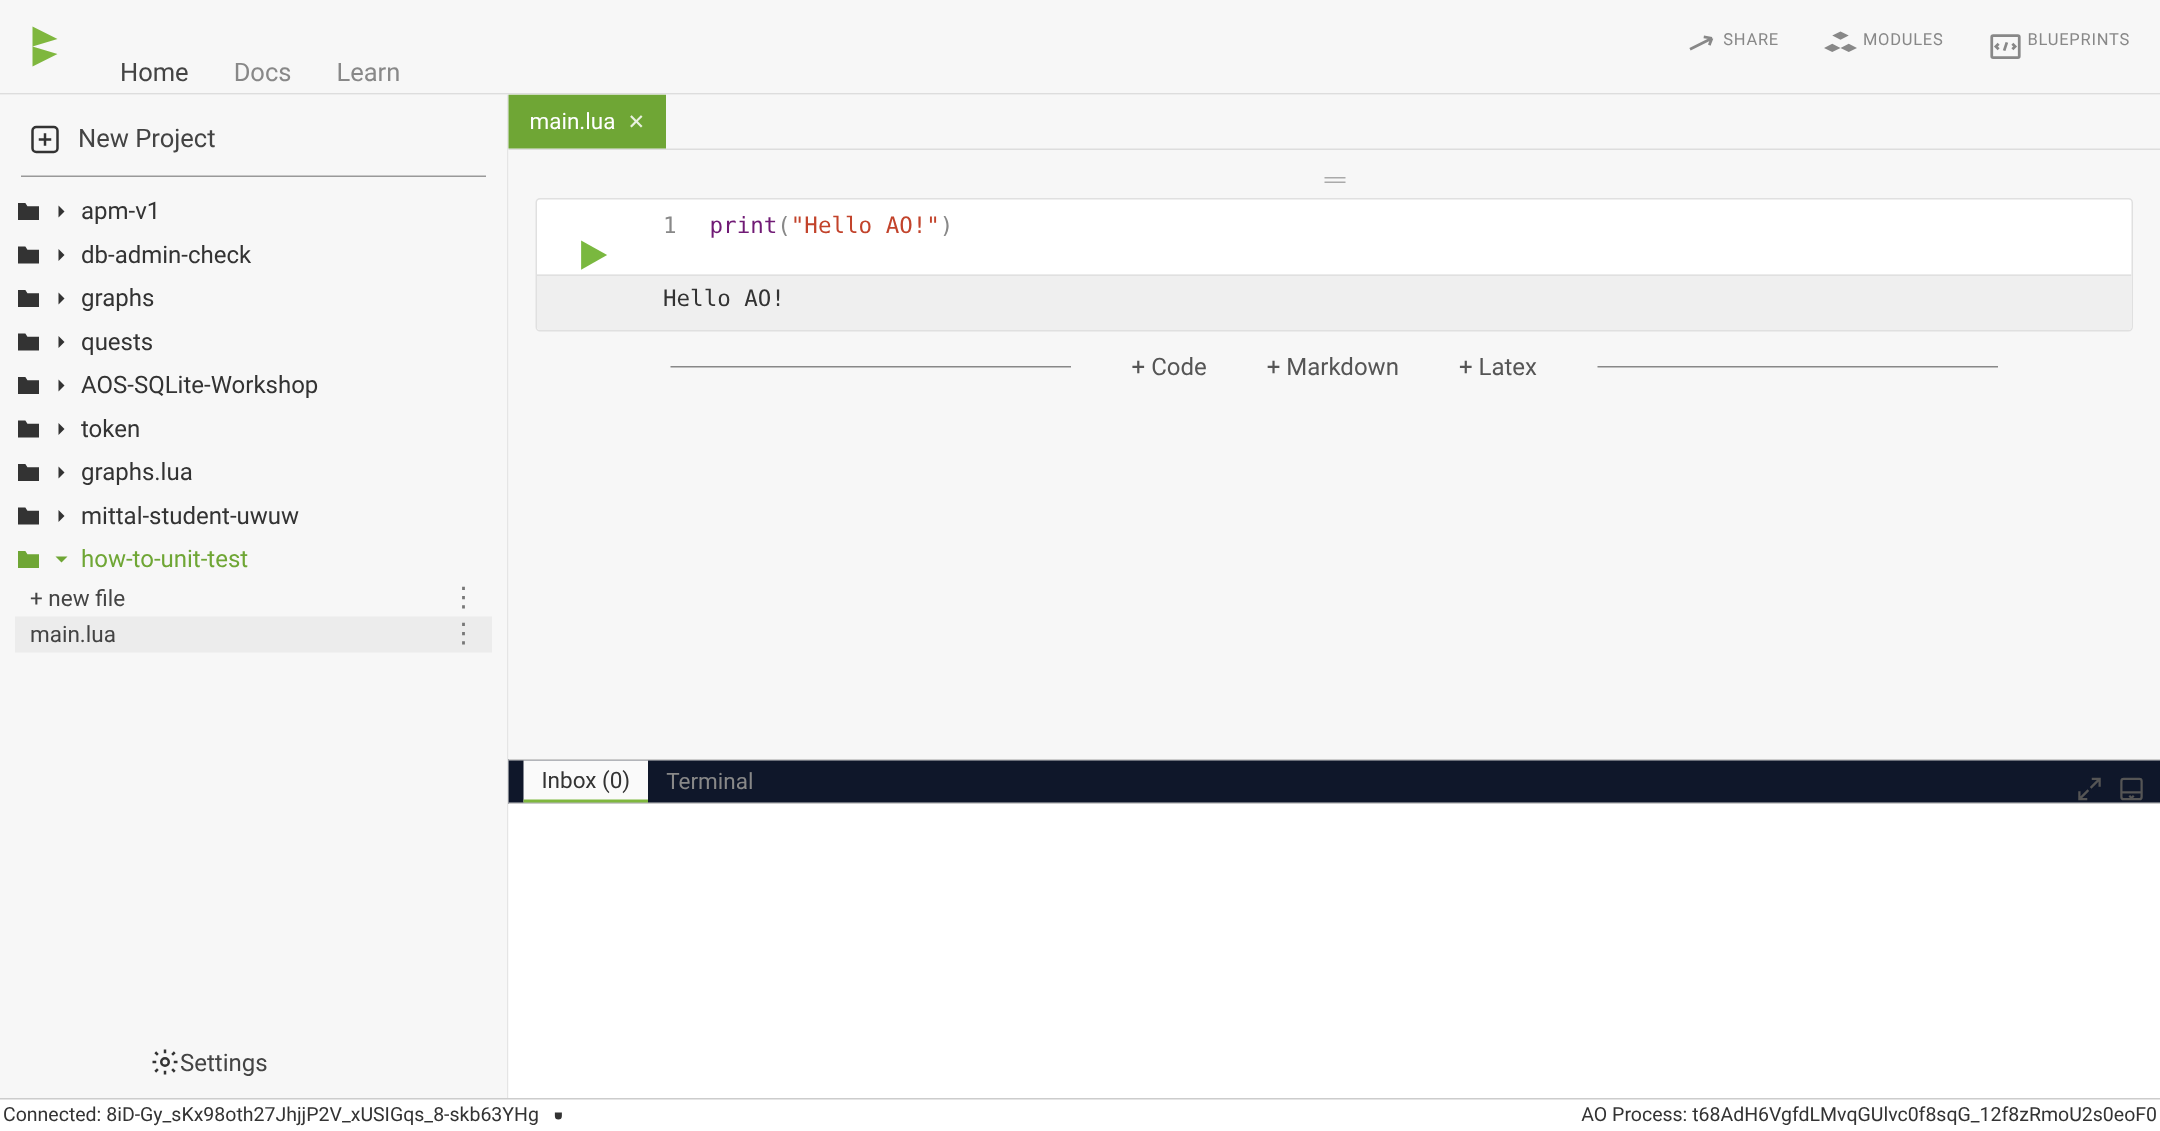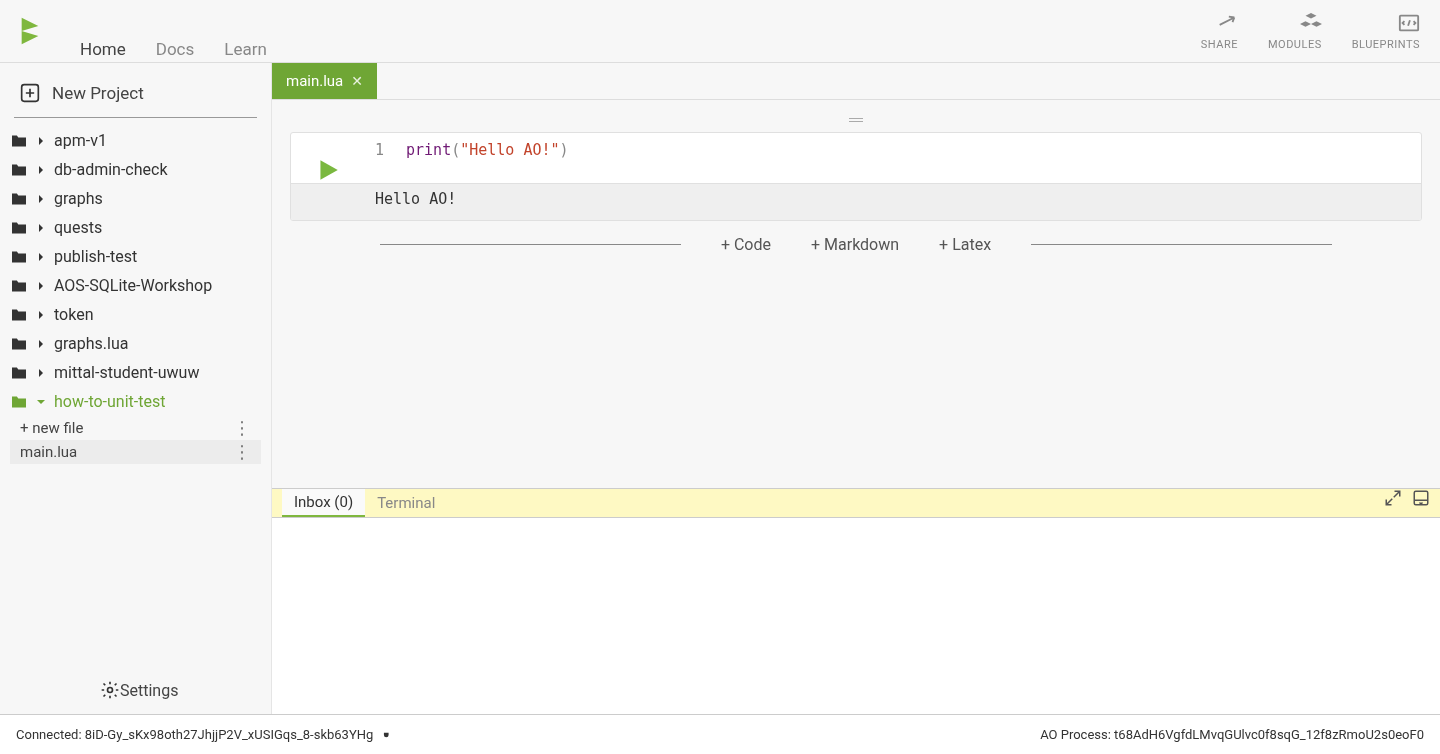"SHARE" .header-action { align-items: flex-end -> flex-start; flex-direction: column -> row }
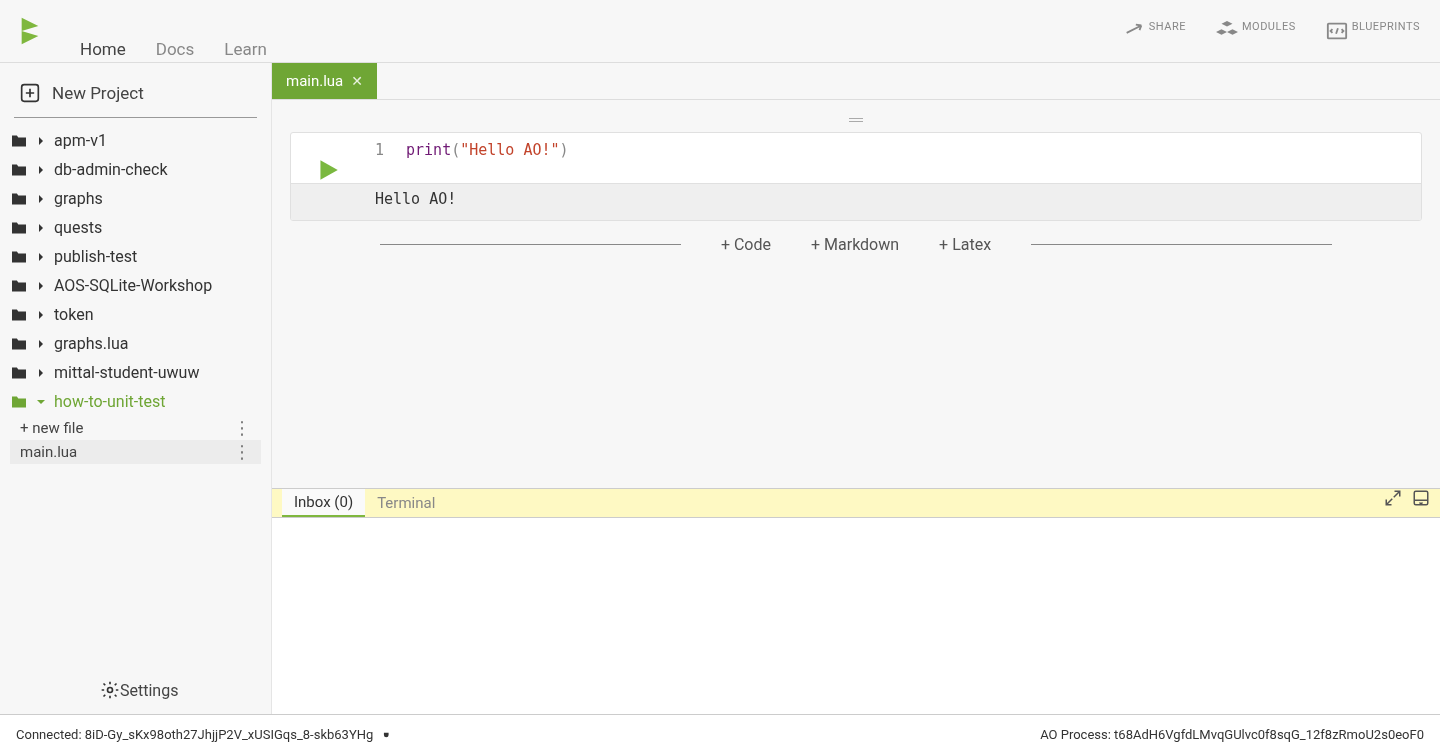"New Project" .sidebar { width: 272px -> 339px }
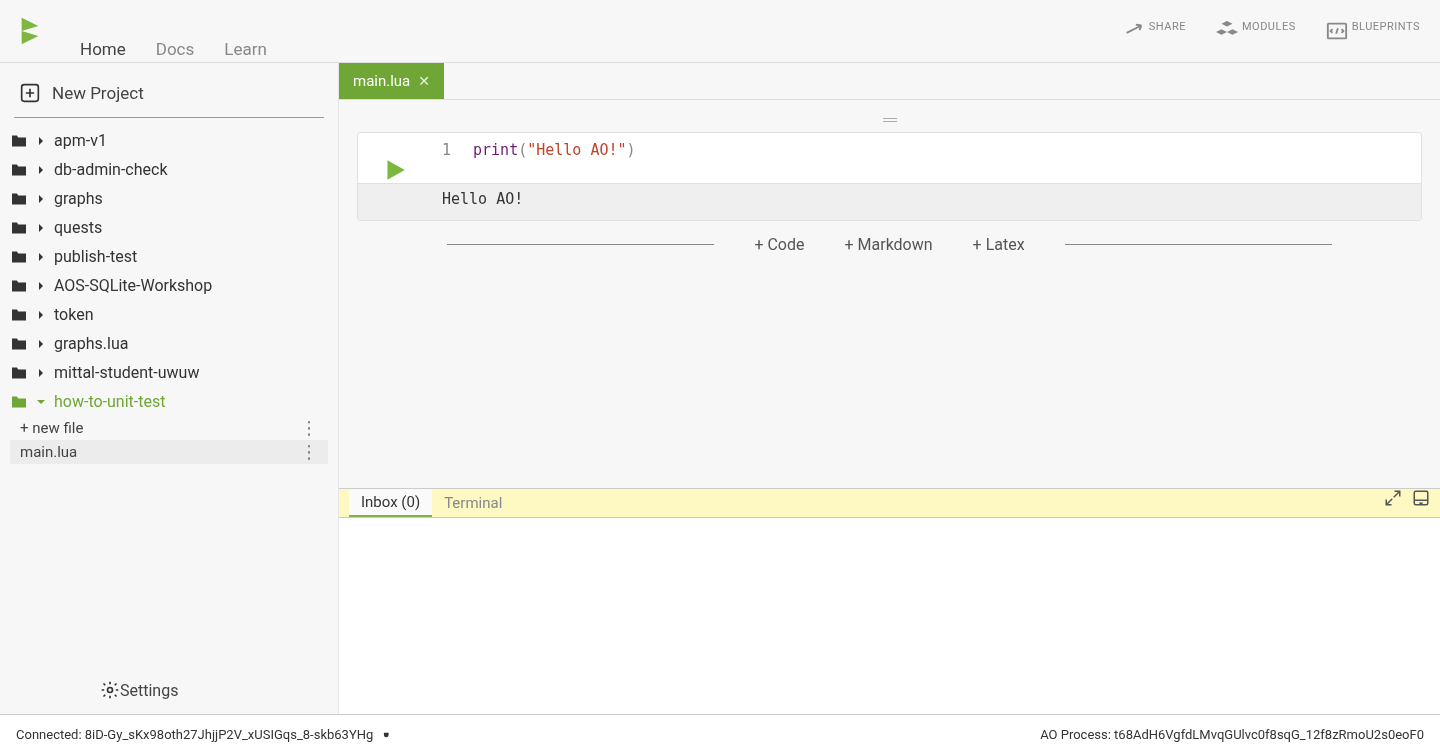"publish-test" div.tree-item { html: <div> <svg> <path></path> </svg> <svg> <path></path> </svg> <span>publish-test</span> </div> -> none }
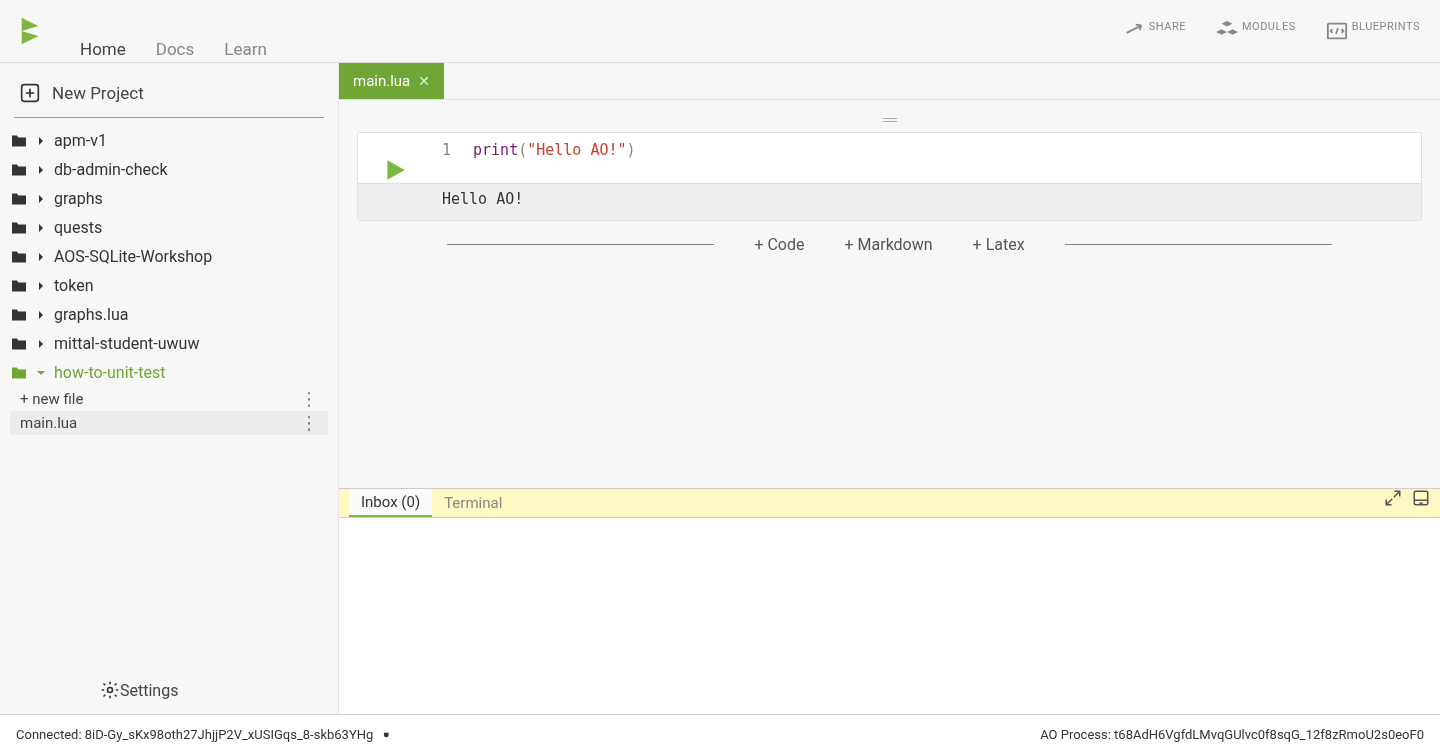"Inbox (0)" .panel-tabs { align-items: flex-start -> flex-end; background: #fef9c3 -> #0f172a }
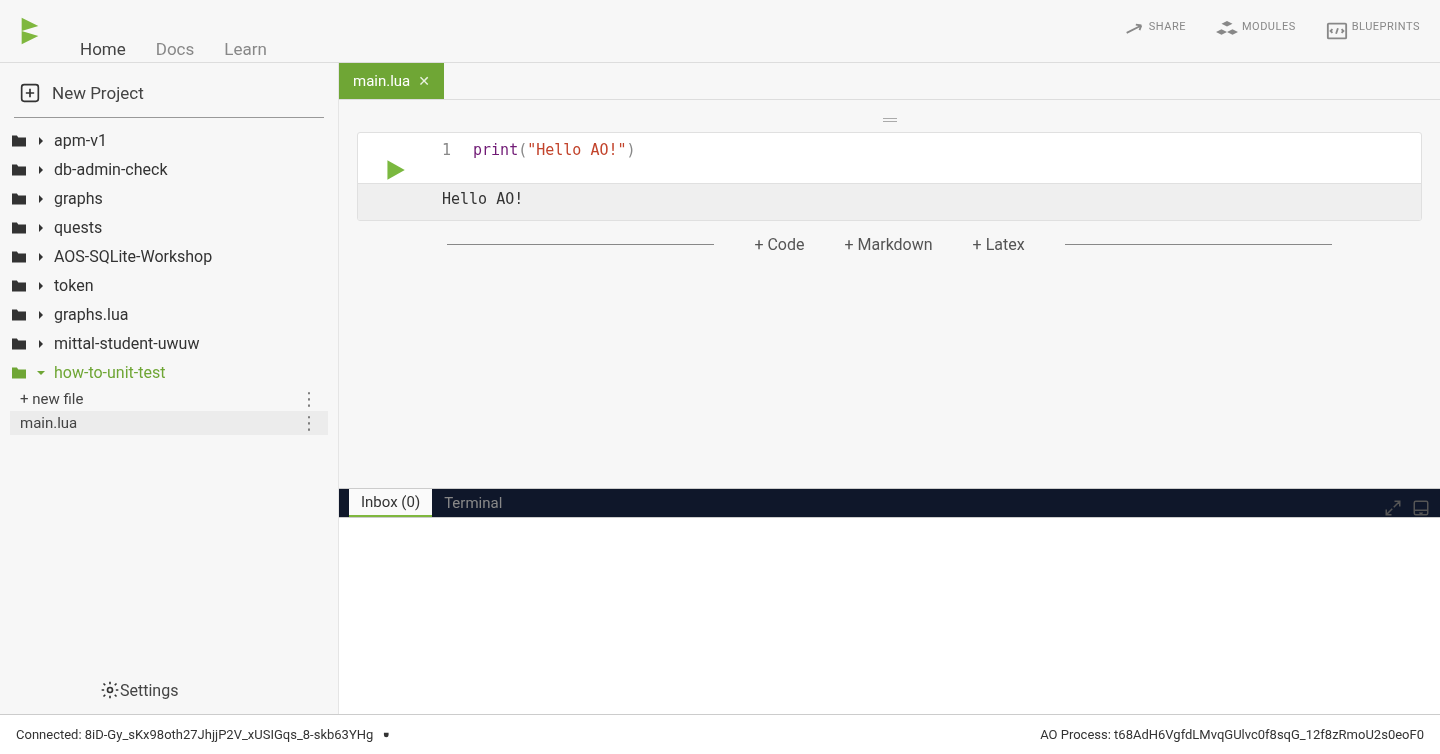"Connected:" .status-bar { height: 40px -> 22px; padding: 0 16px -> 0 2px }
